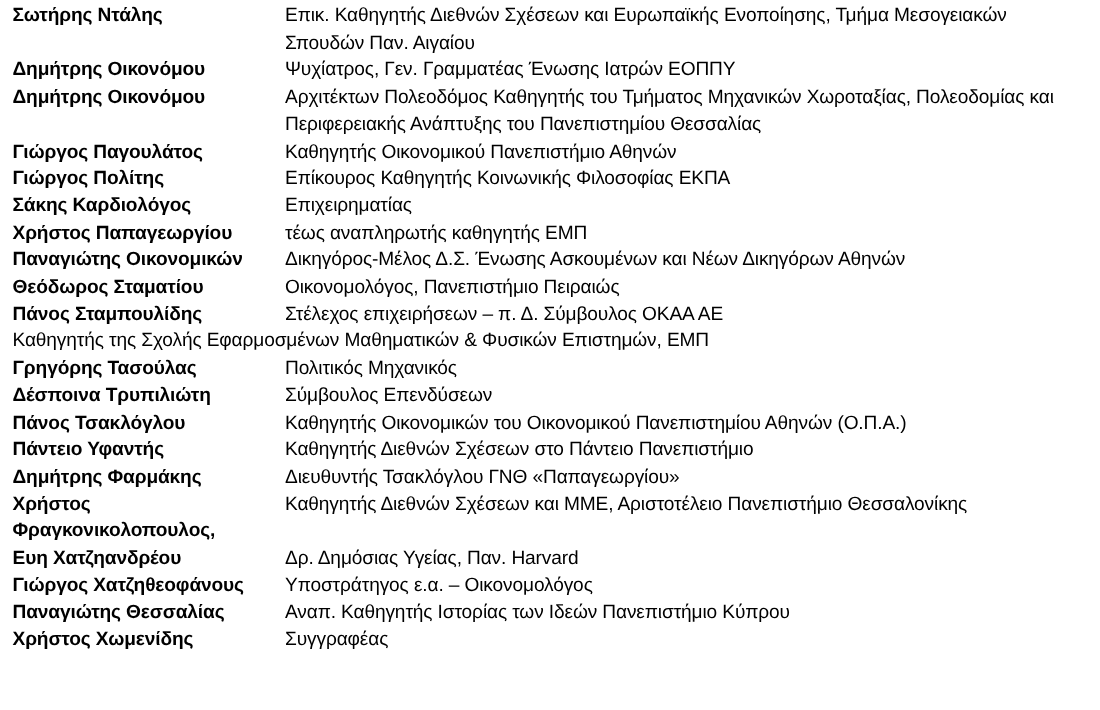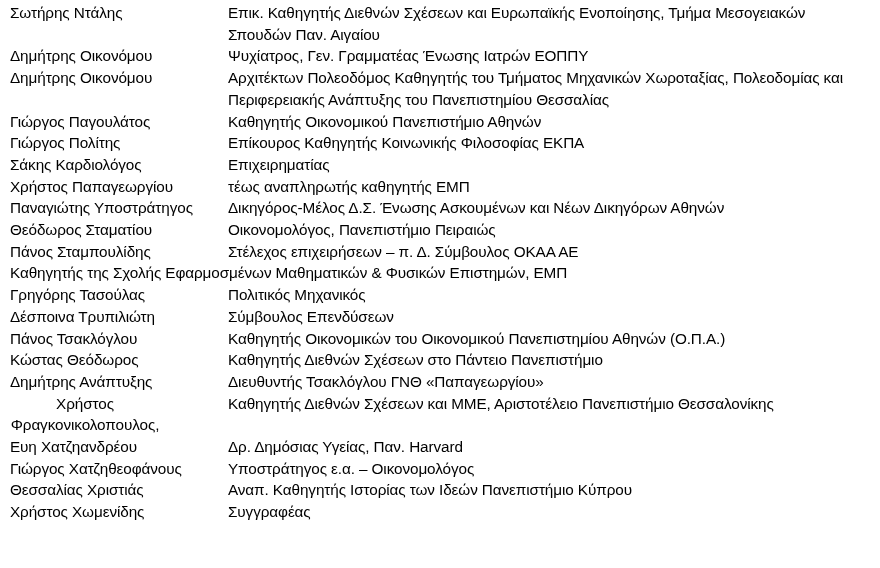"Σωτήρης Ντάλης" .name { font-weight: normal -> bold }
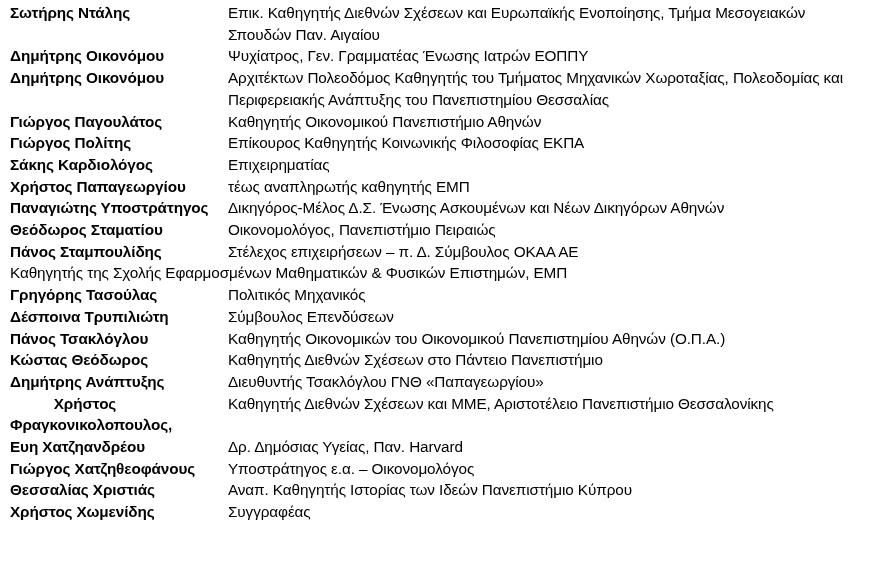"Παναγιώτης Υποστράτηγος" div.name { text: Υποστράτηγος -> Οικονομικών }
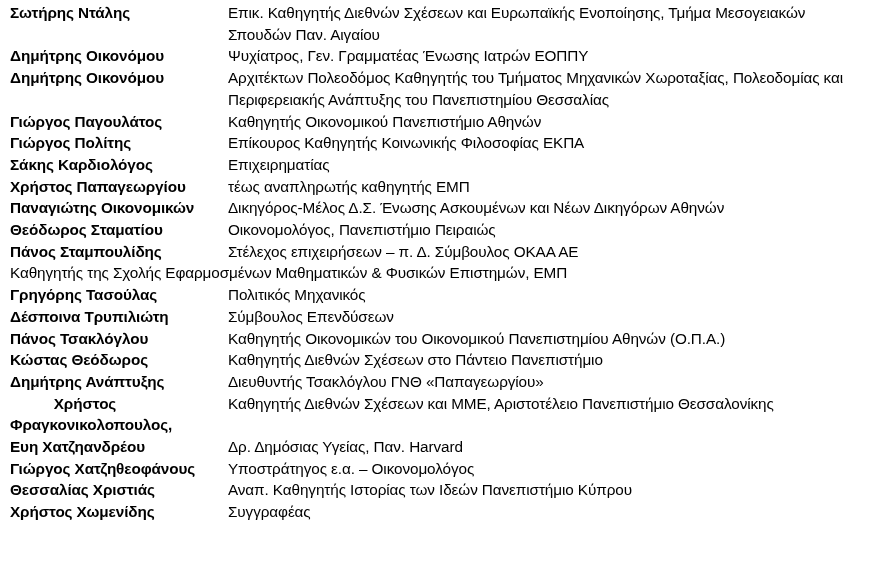"Κώστας Θεόδωρος" div.name { text: Κώστας Θεόδωρος -> Πάντειο Υφαντής }
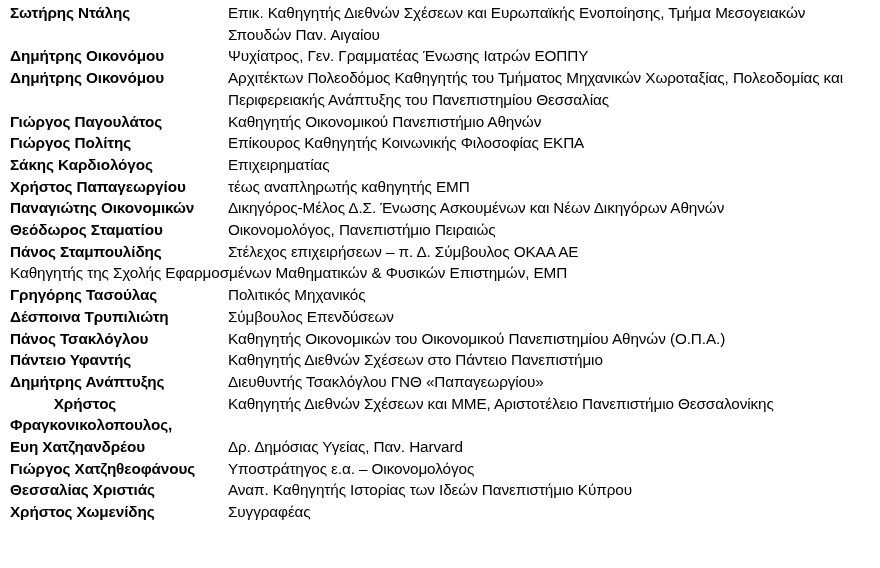"Δημήτρης Ανάπτυξης" div.name { text: Ανάπτυξης -> Φαρμάκης }
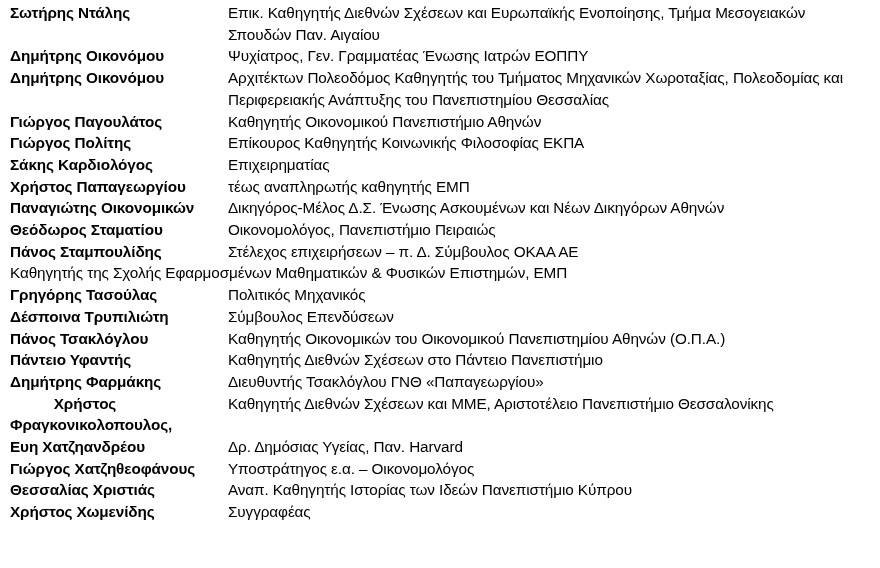"Χρήστος Φραγκονικολοπουλος," div.name { text-align: center -> none }
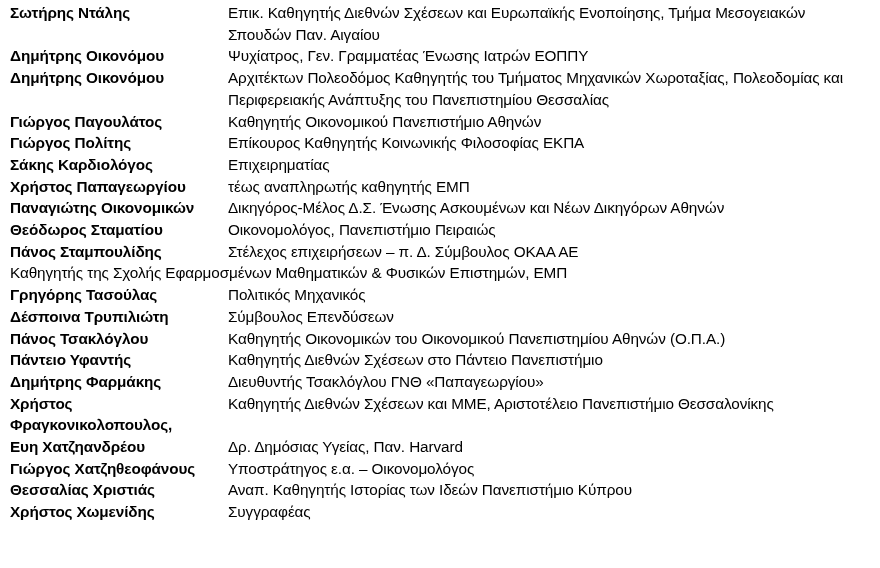"Θεσσαλίας Χριστιάς" div.name { text: Θεσσαλίας Χριστιάς -> Παναγιώτης Θεσσαλίας }
